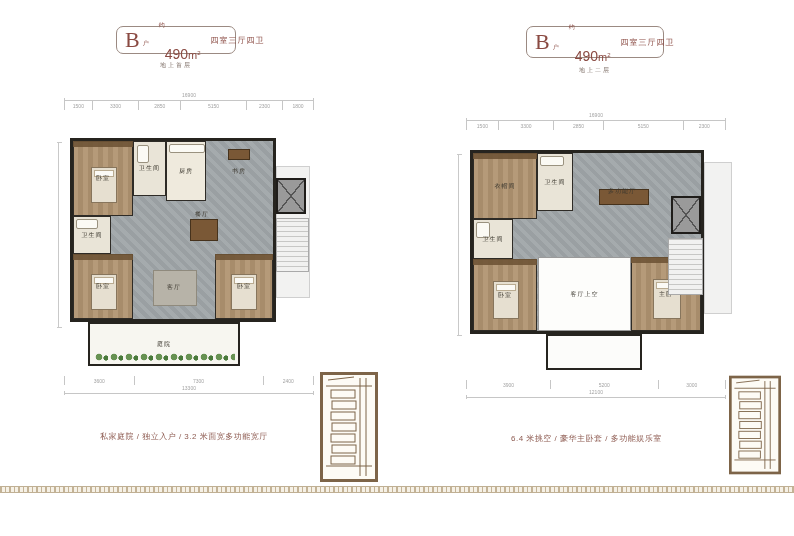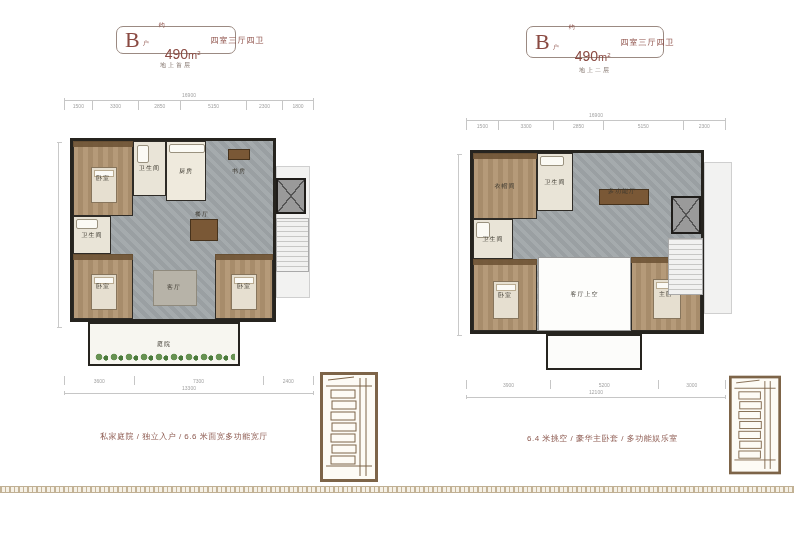"私家庭院 / 独立入户 / 6.6" div.caption { text: 6.6 -> 3.2 }
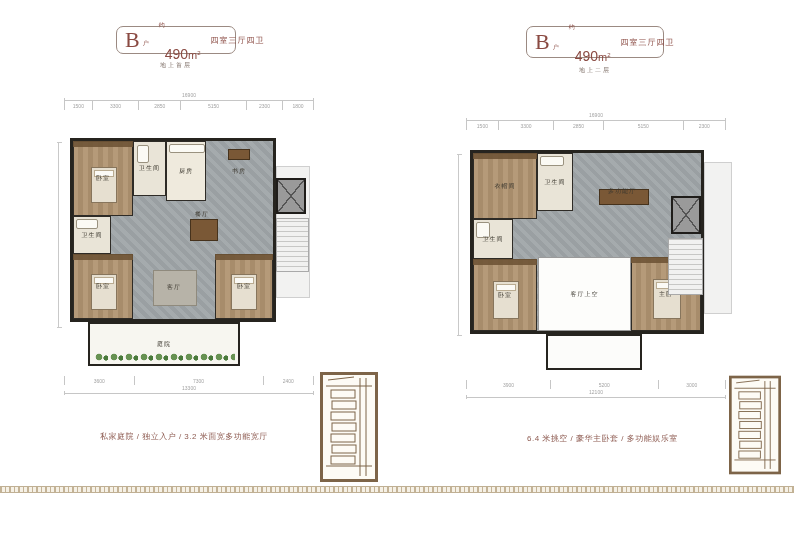"6.4 米挑空 / 豪华主卧套 /" .caption2 { left: 527px -> 511px }
